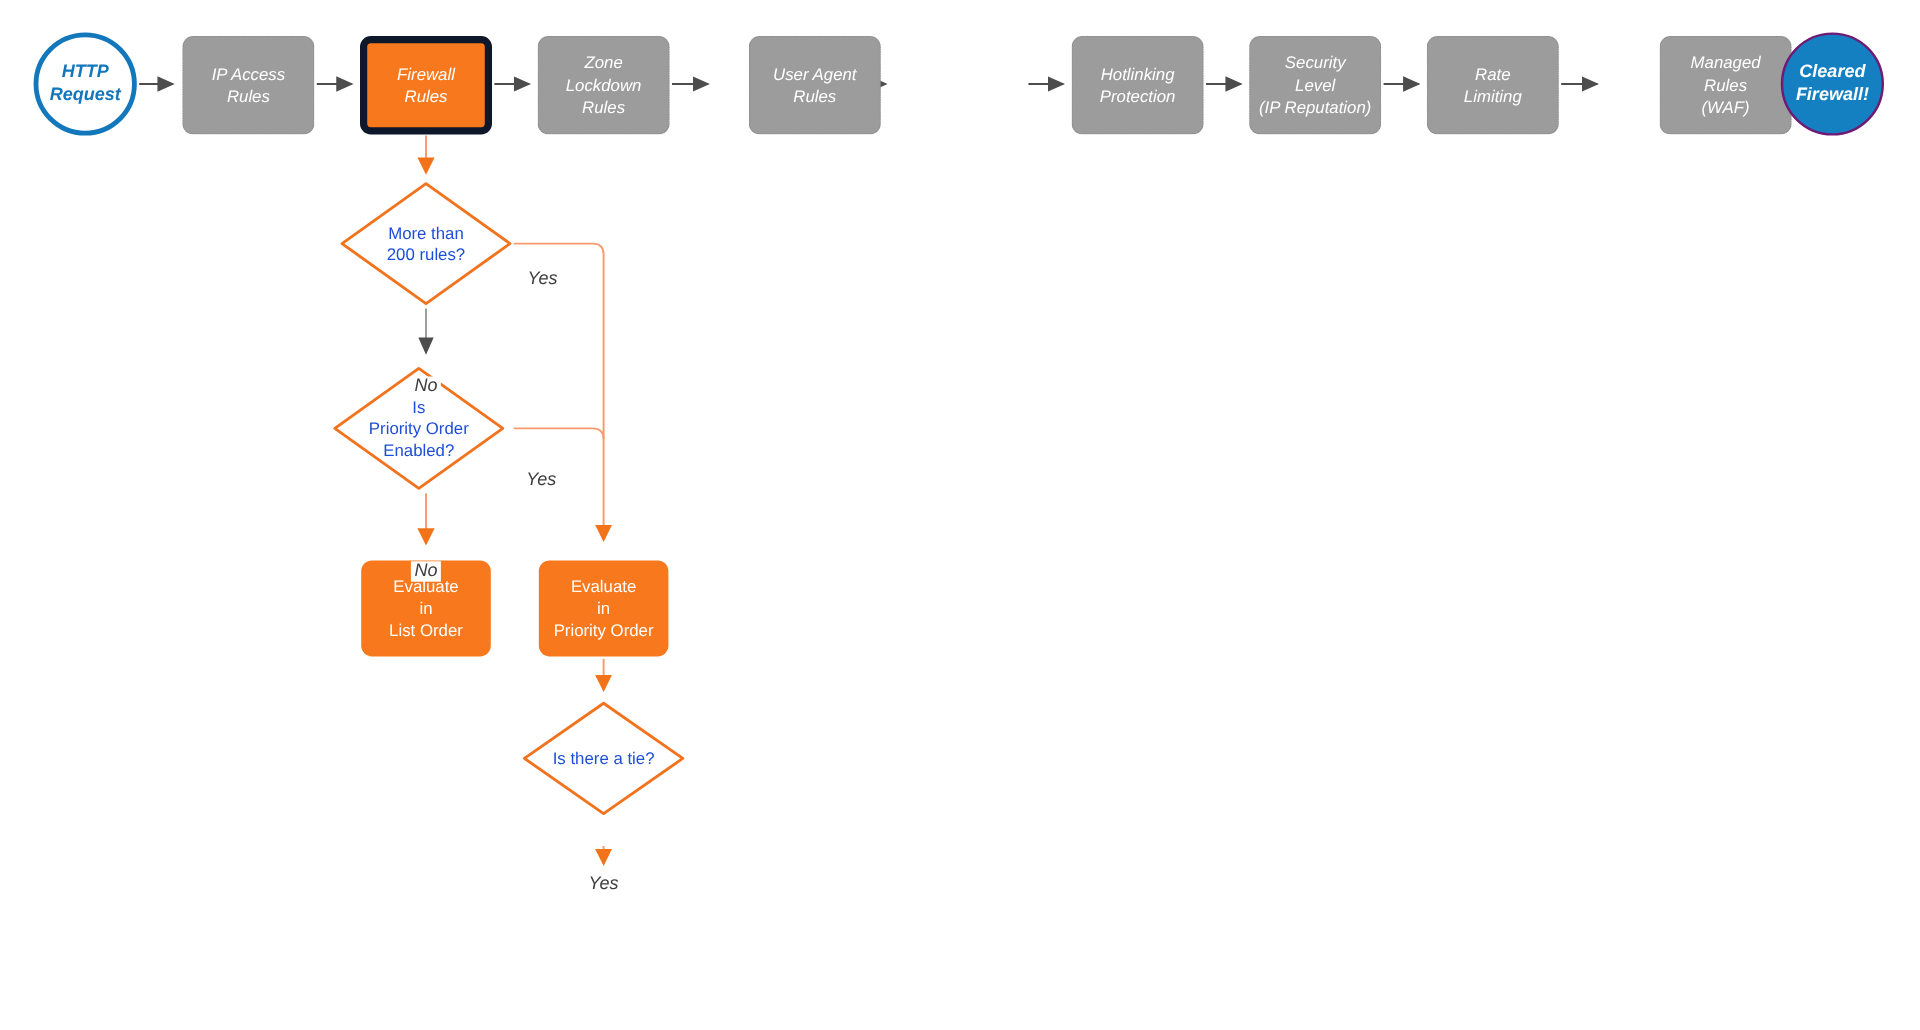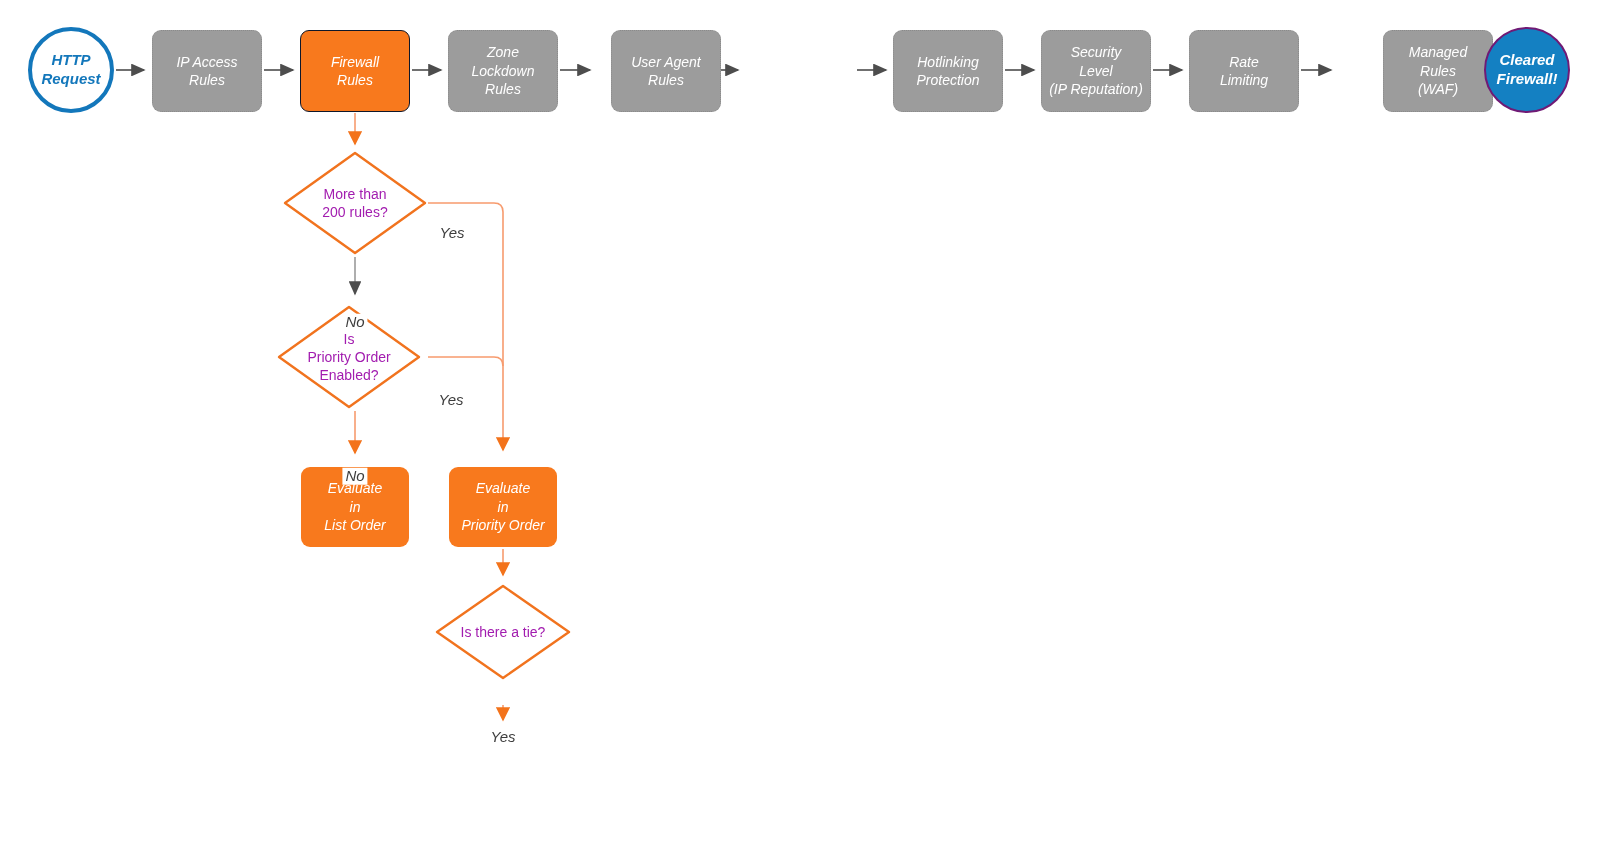"Firewall" .box.orange { border: 1px solid #0f172a -> 6px solid #0f172a }
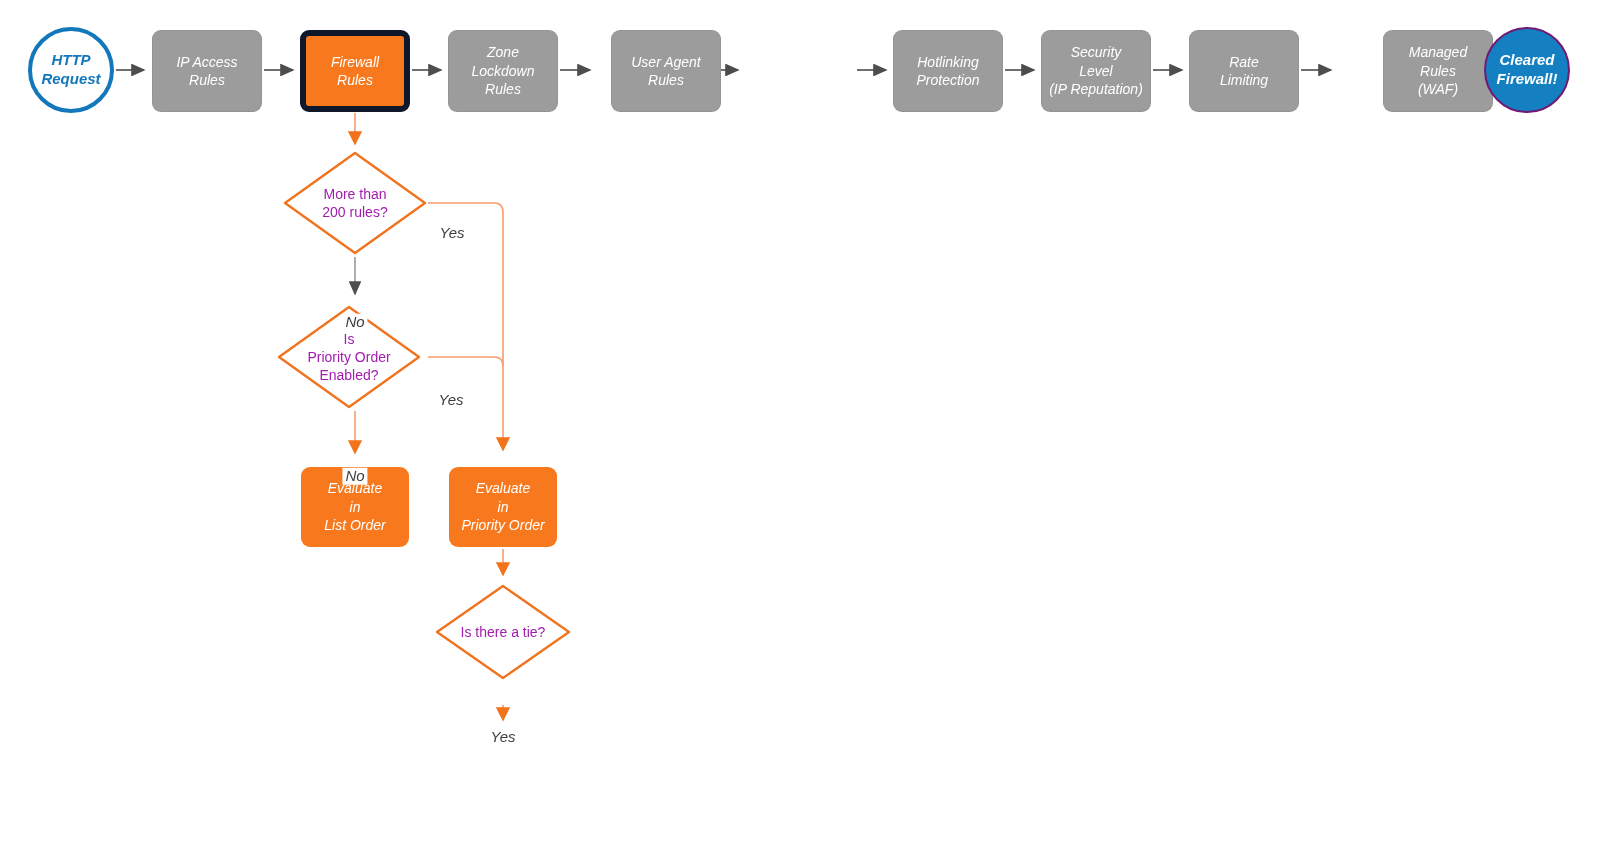"User Agent" div.node { left: 611px -> 624px }
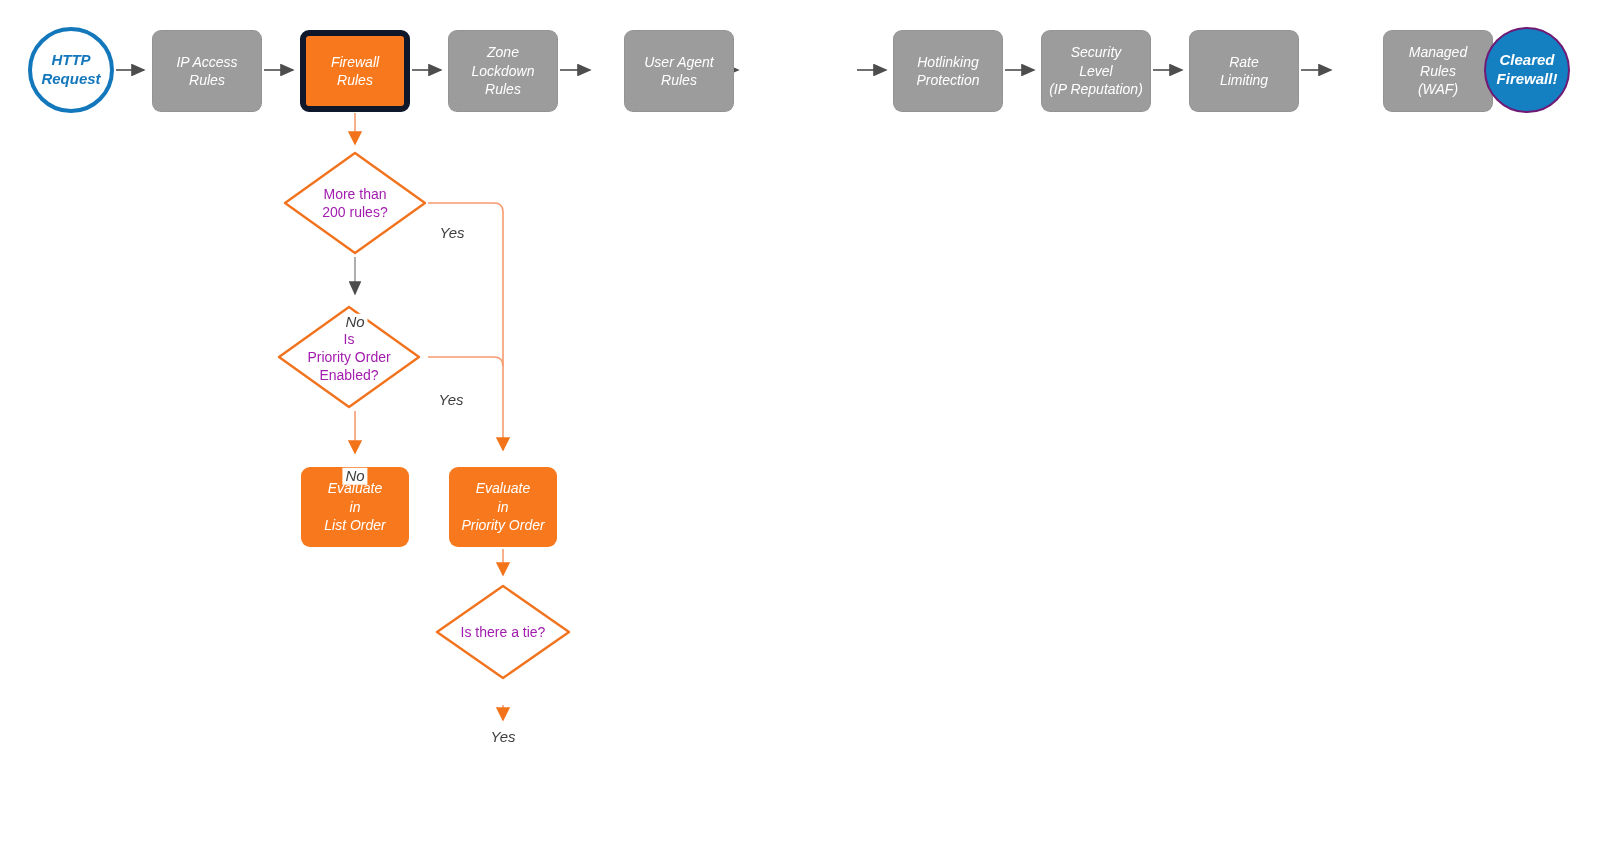"More than" .diamond { color: #a21caf -> #1d4ed8 }
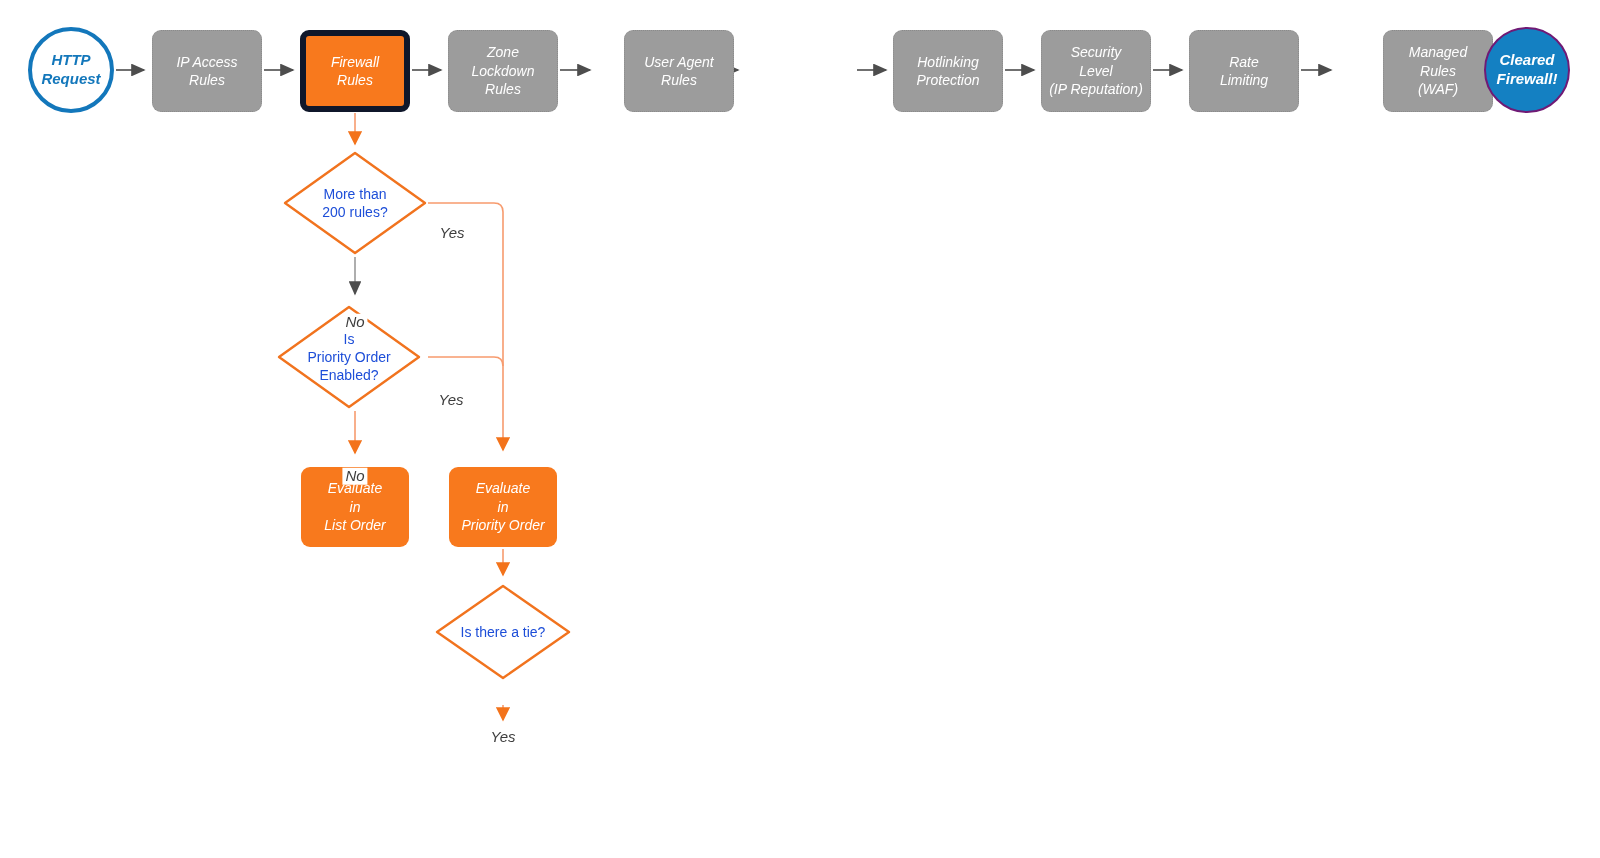"Evaluate" .action .lbl { font-style: italic -> none }
